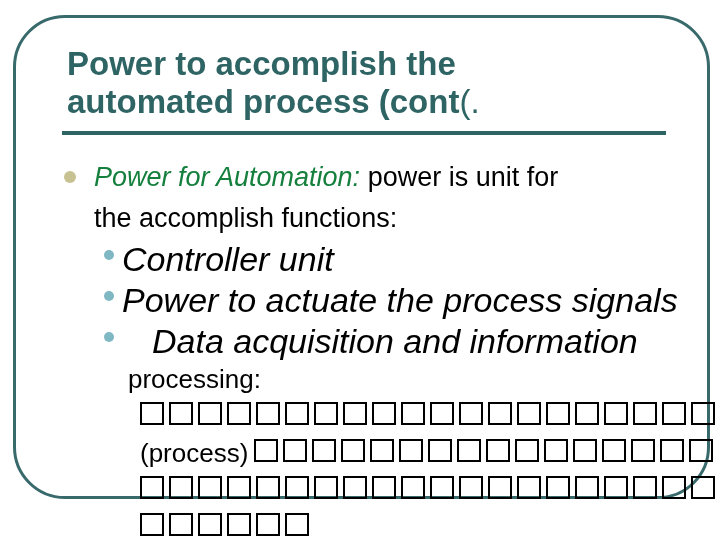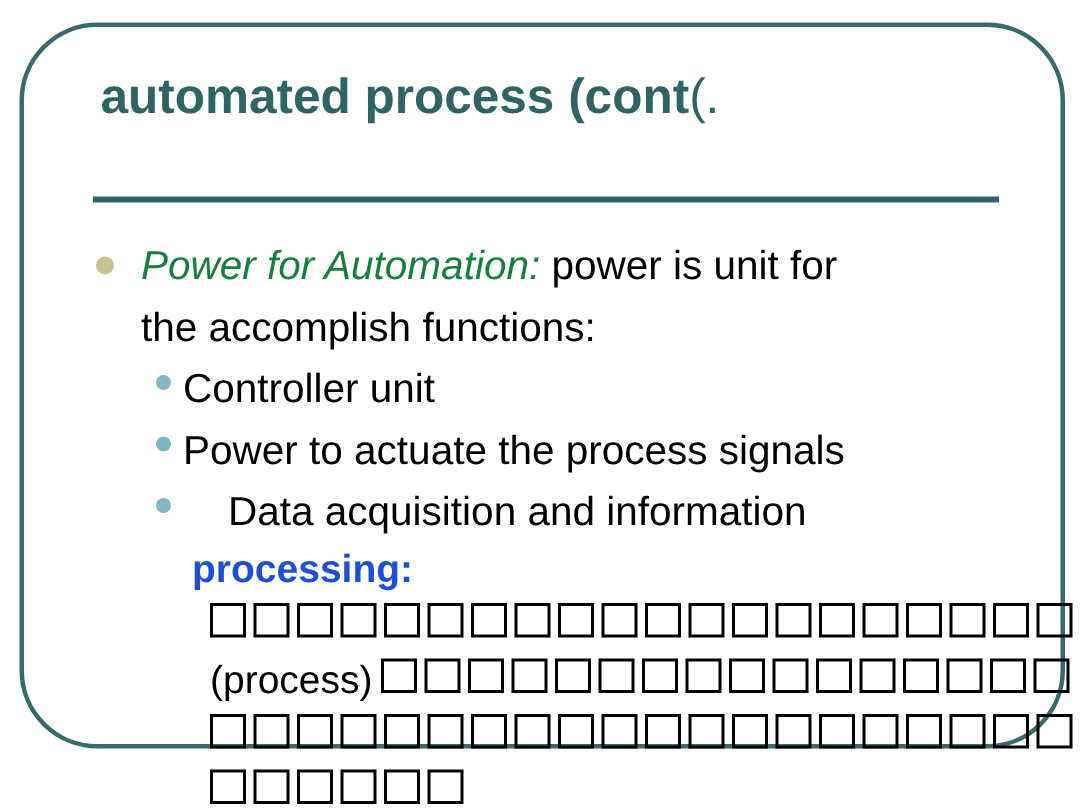"Power to accomplish the" div { html: none -> <div>Power to accomplish the</div> }
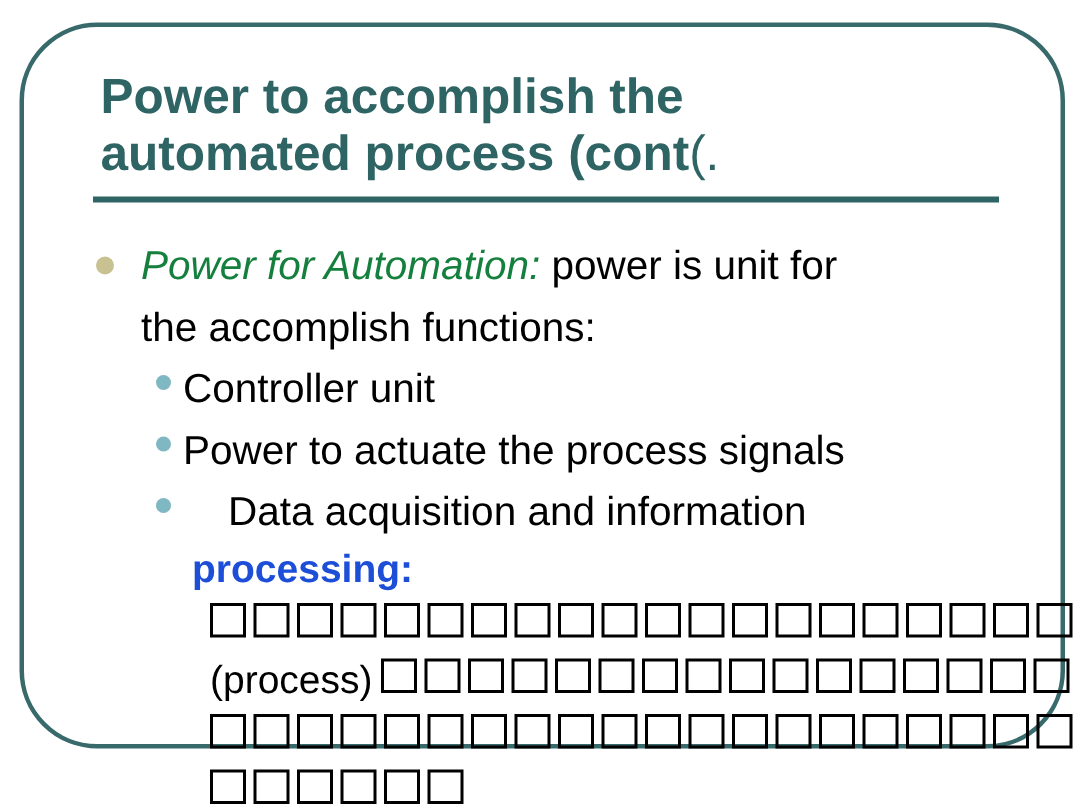"Controller unit" .t2 { font-size: 27px -> 34px; font-style: none -> italic }
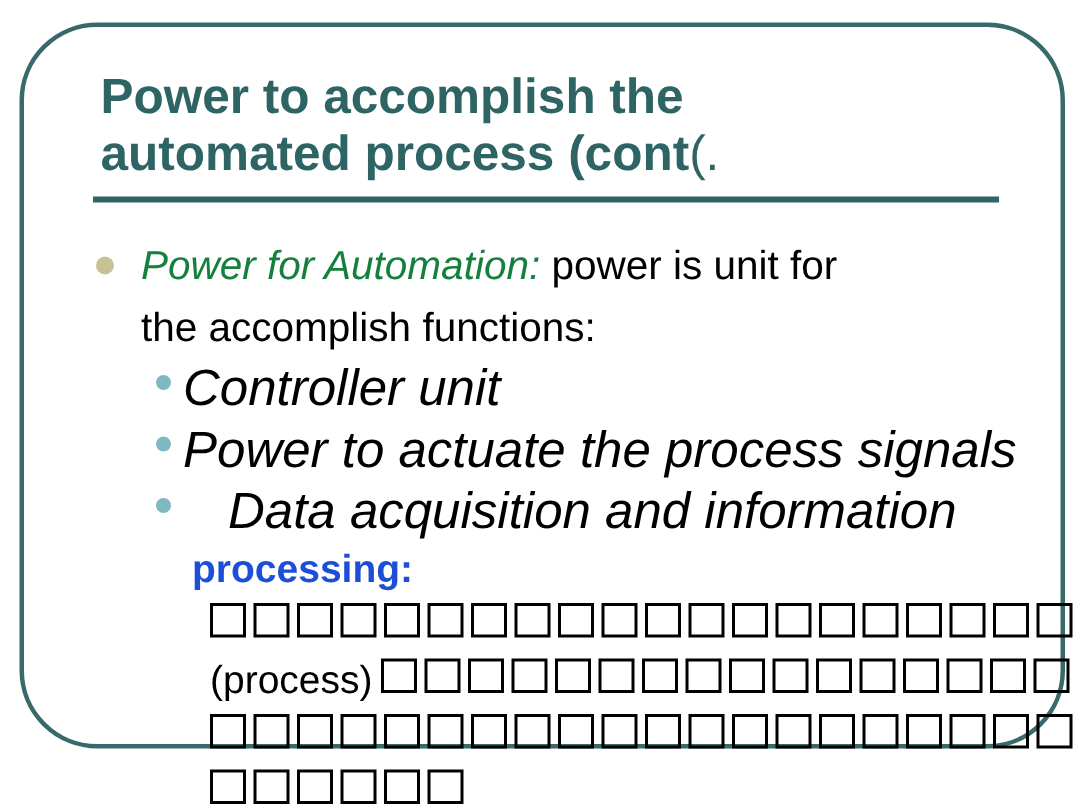"processing:" .tc { color: #1d4ed8 -> #000000; font-weight: bold -> none }
